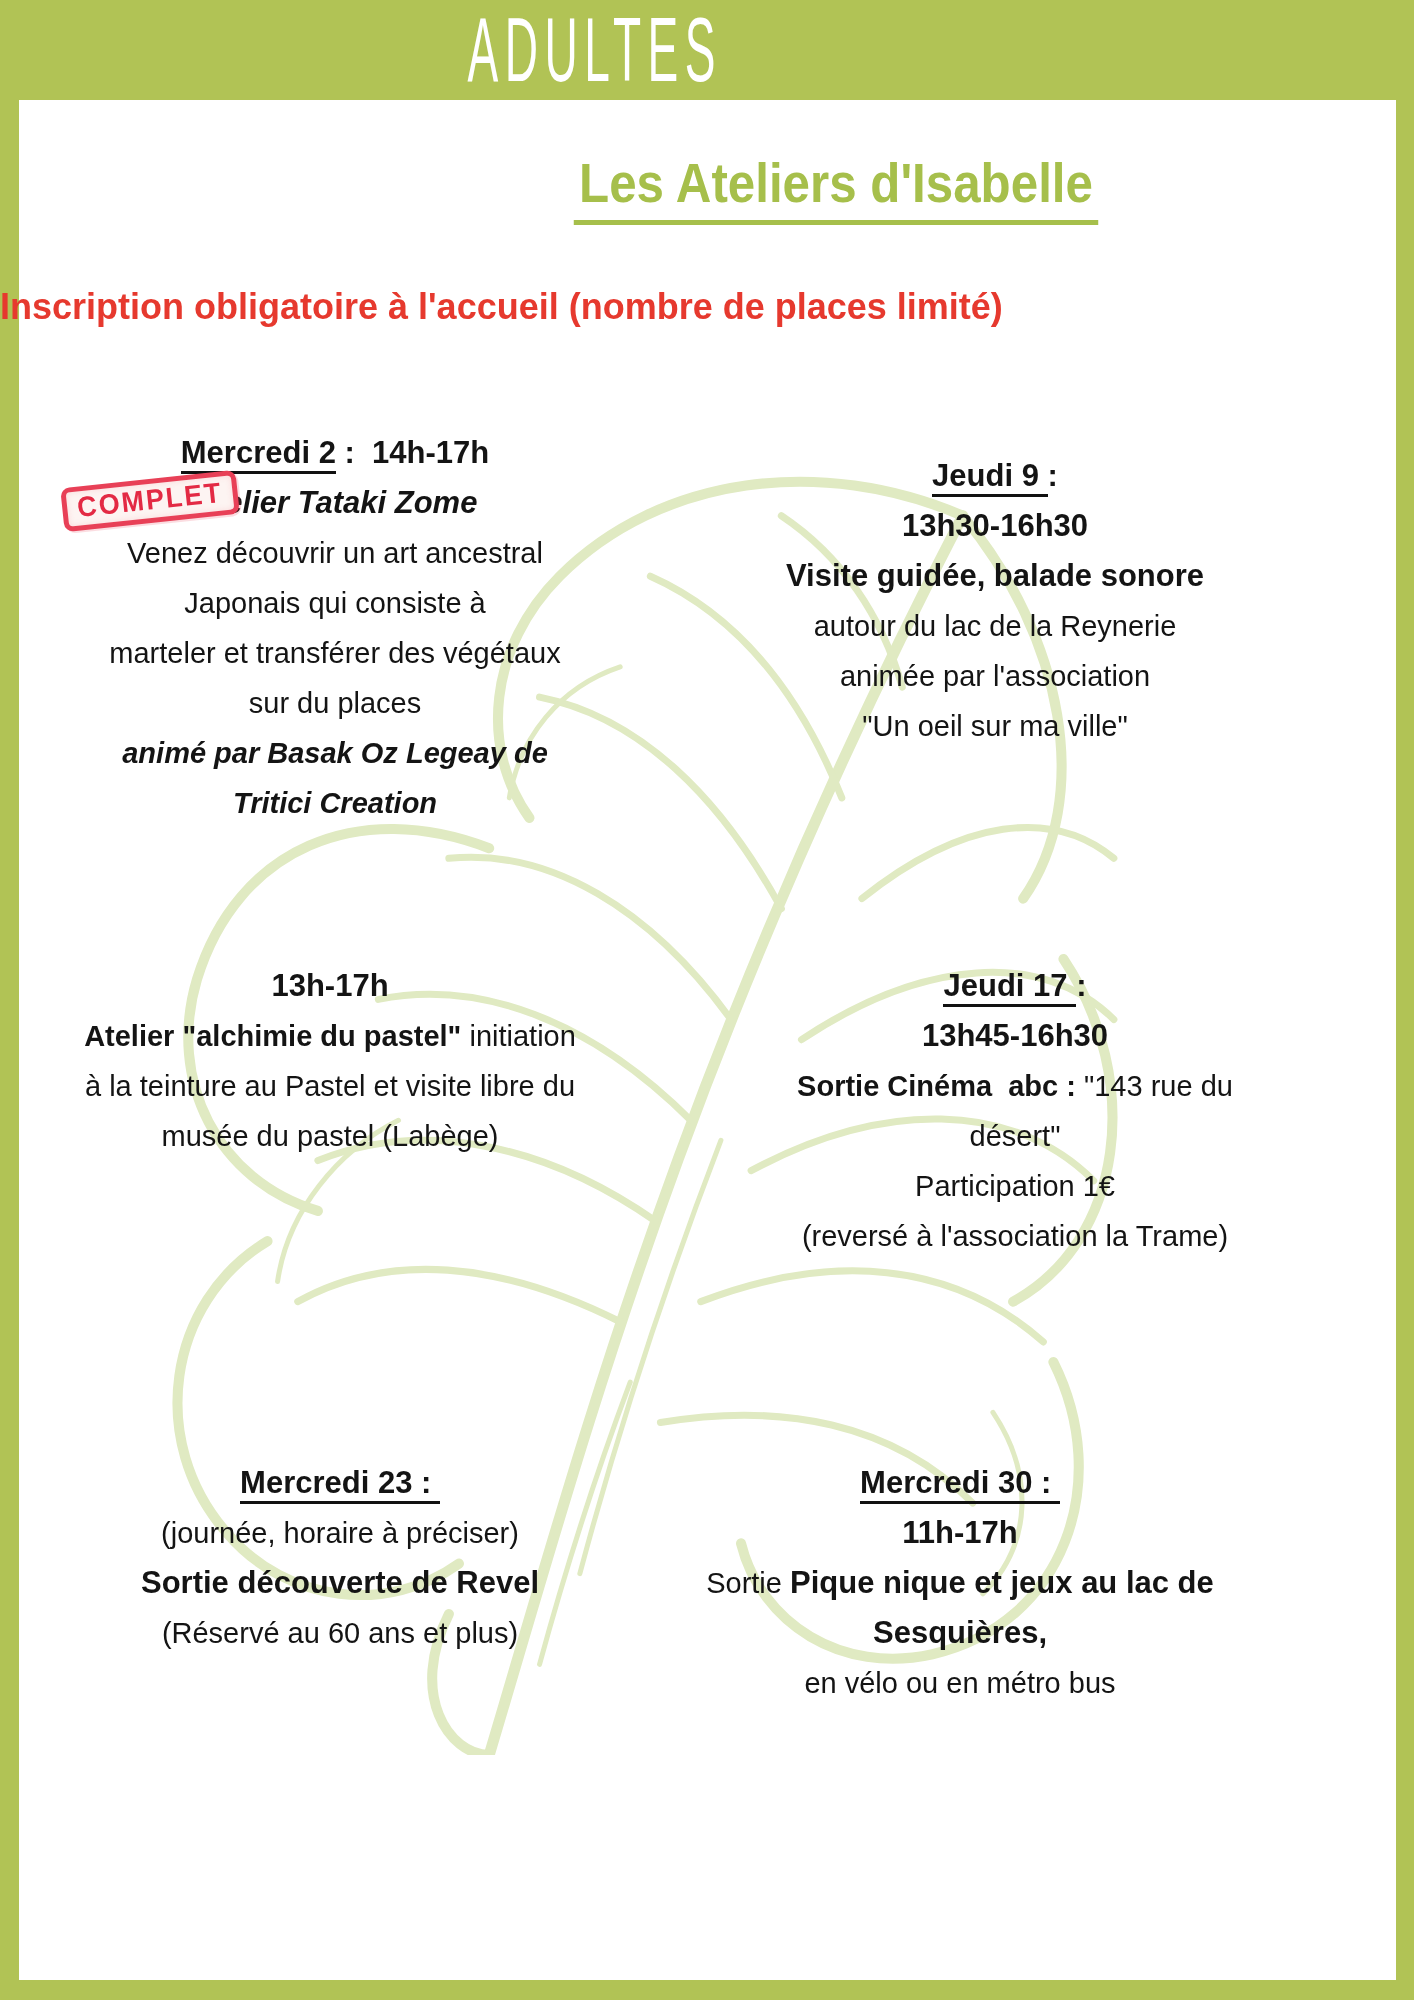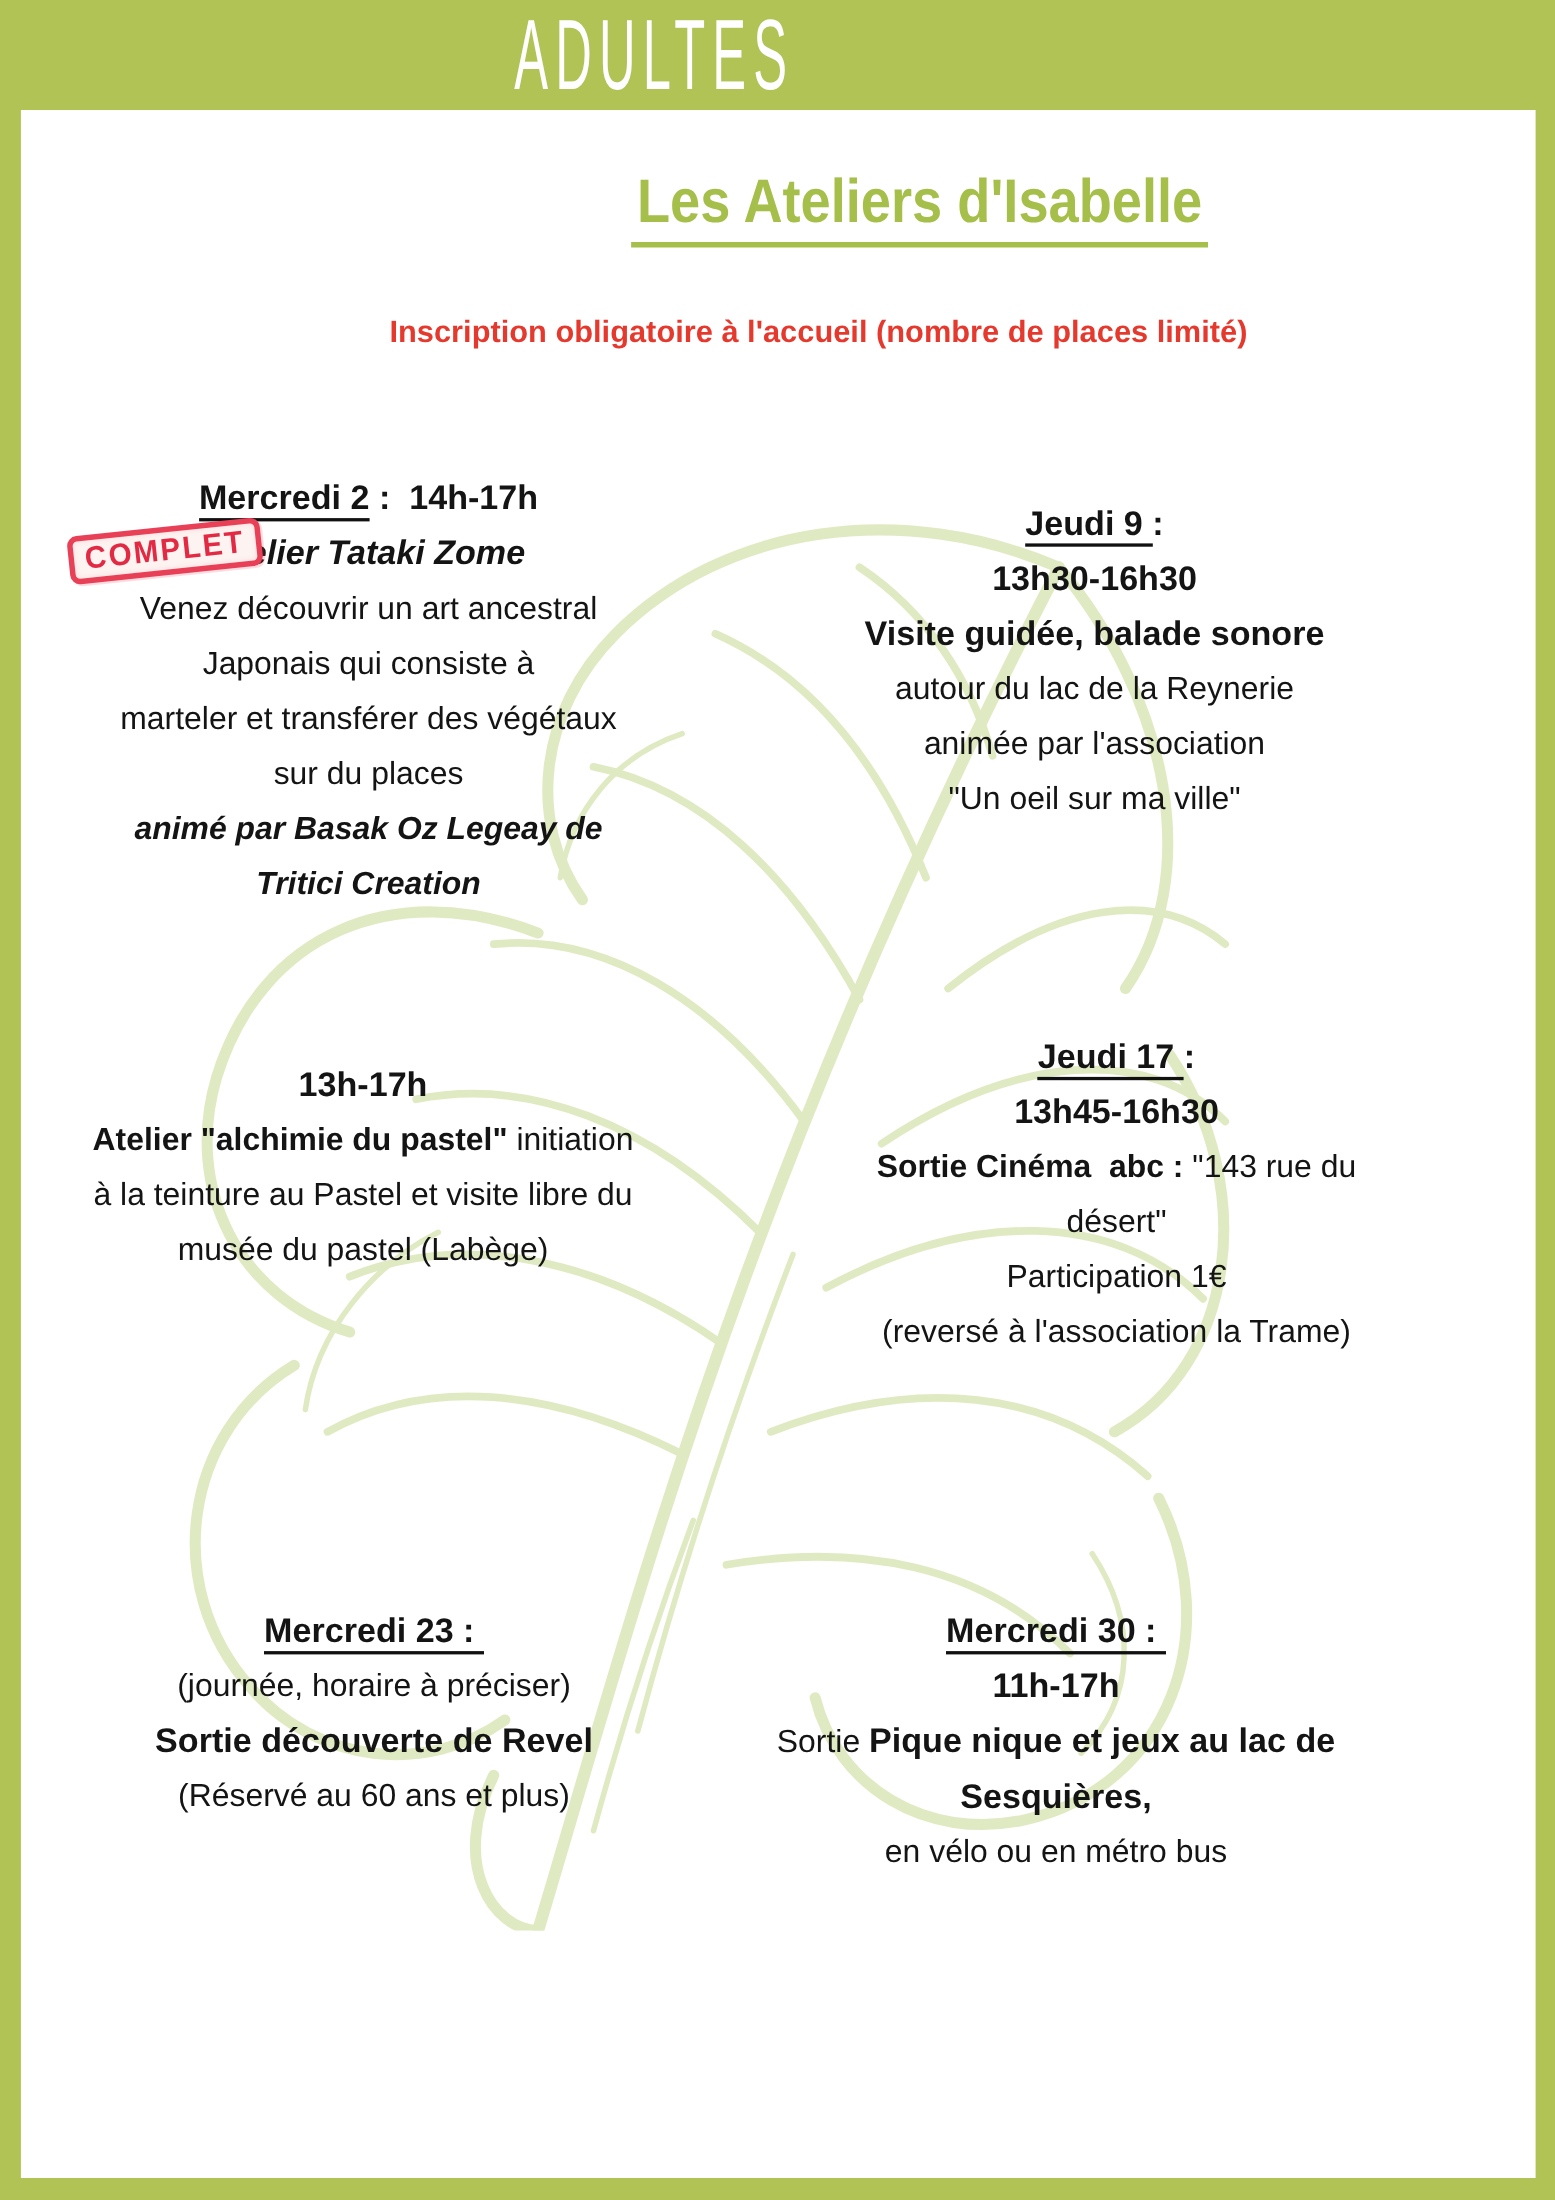"Inscription obligatoire à l'accueil" .notice { font-size: 28px -> 36px; text-align: right -> left }
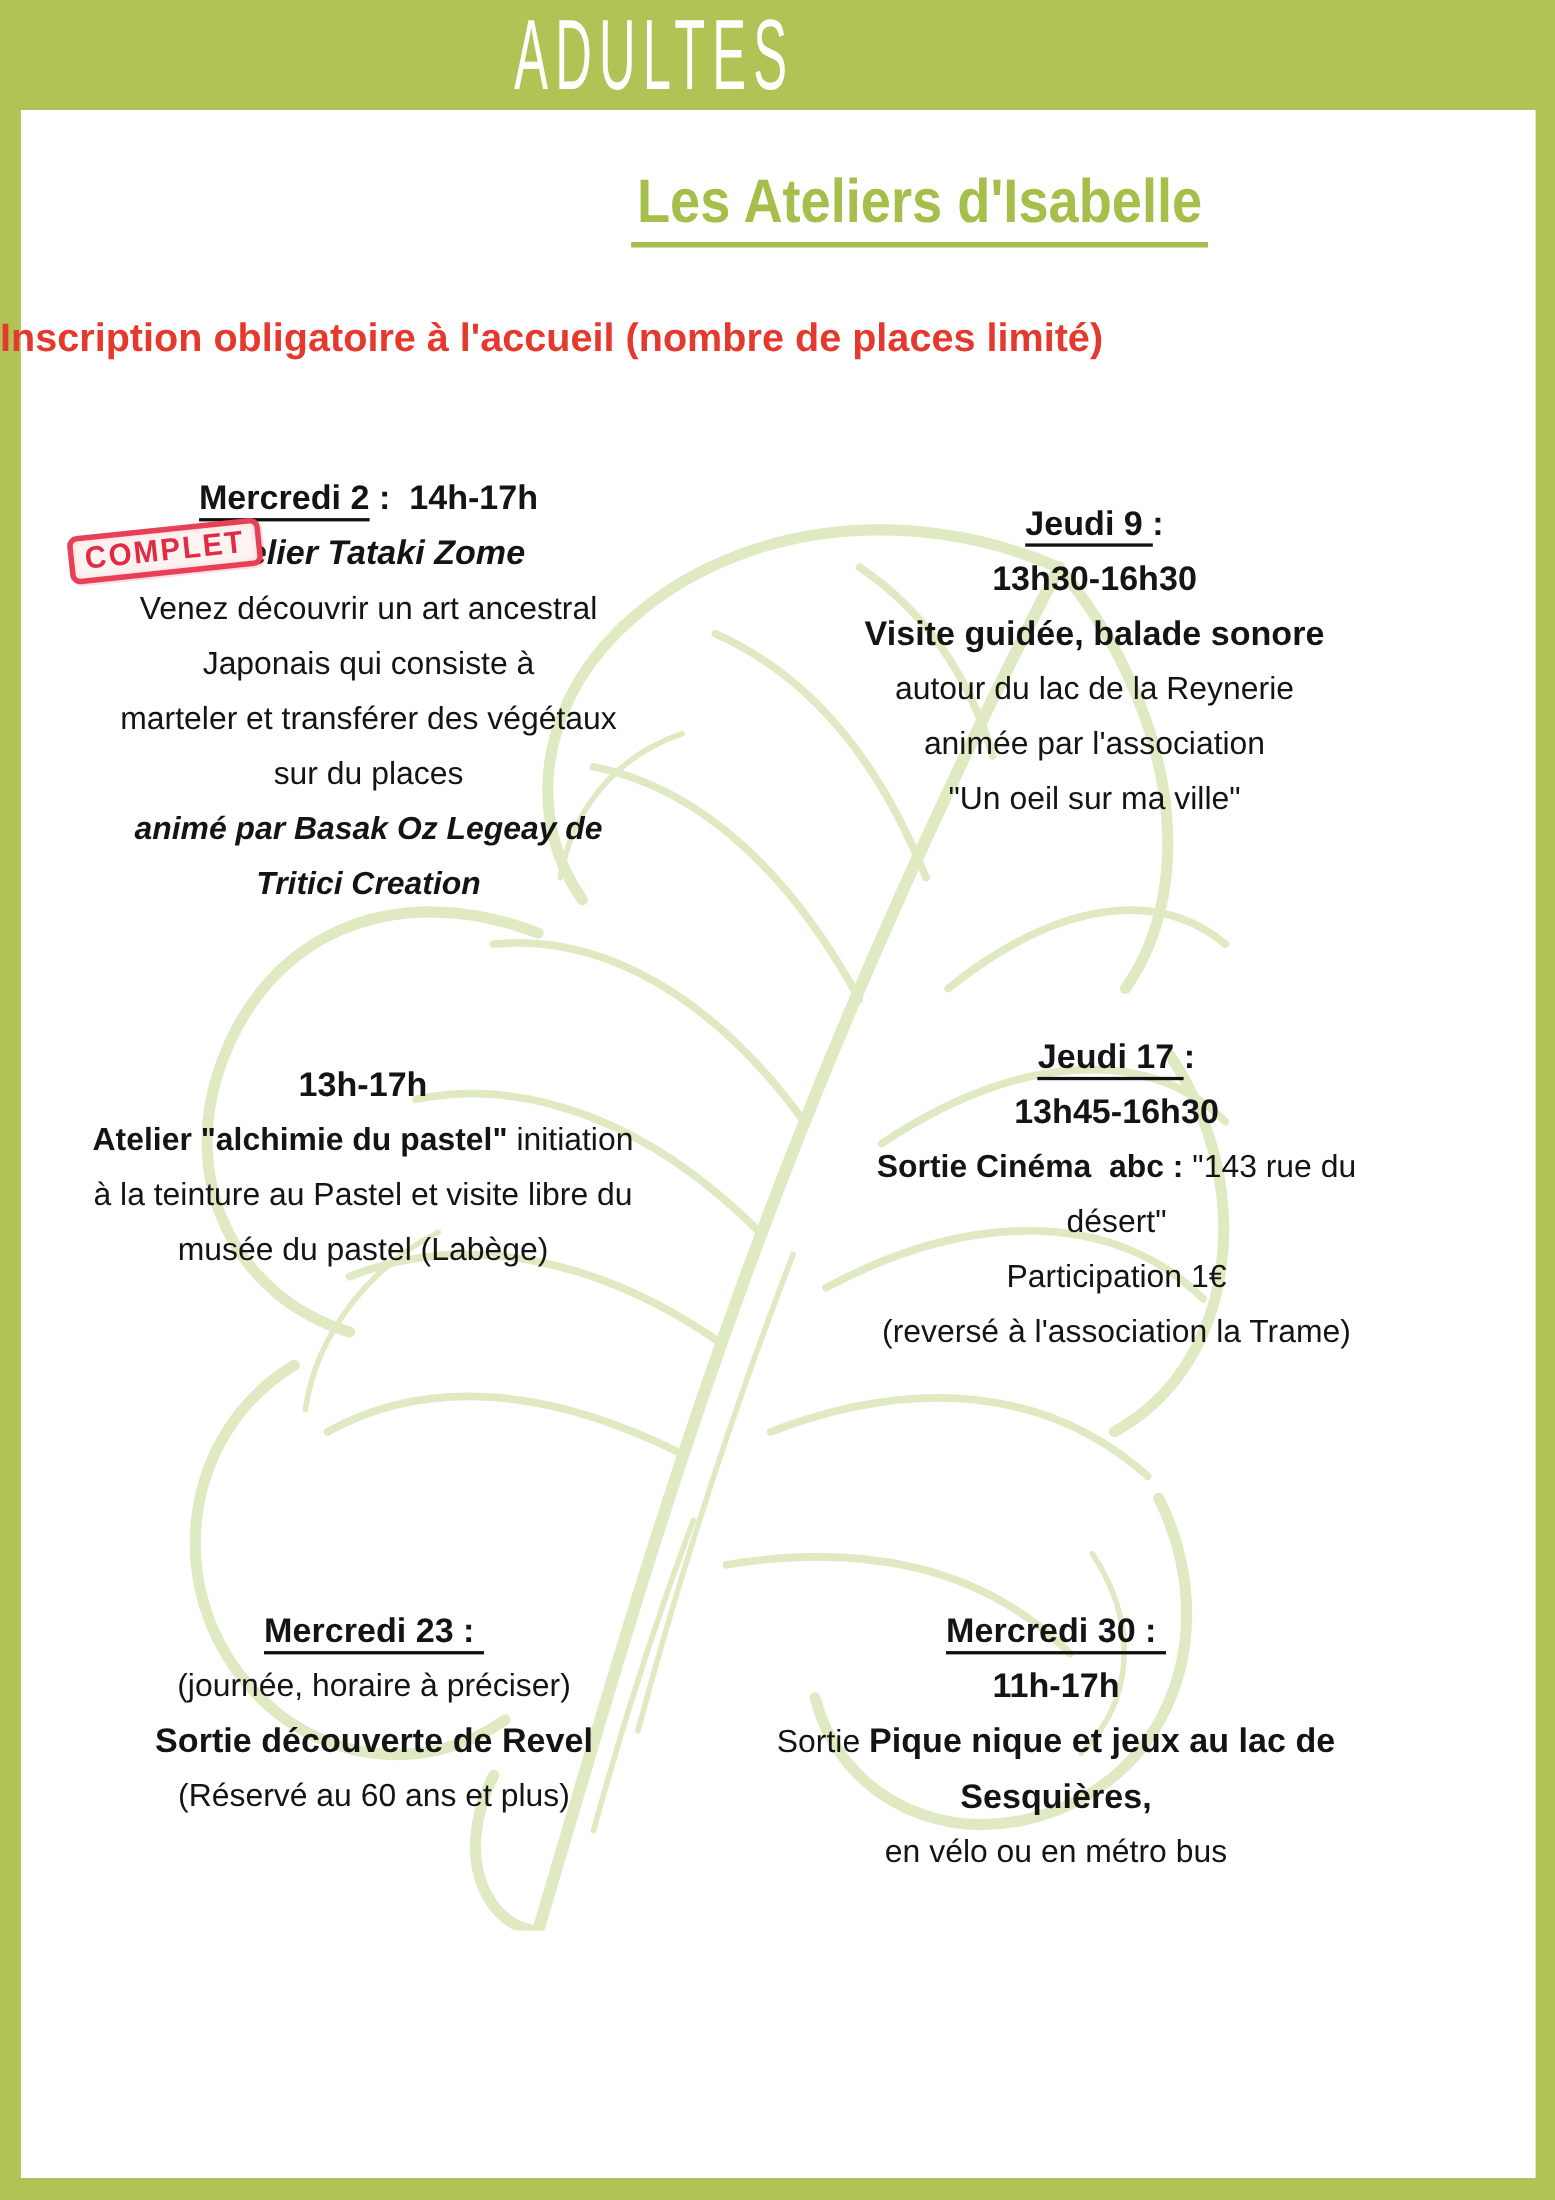"Jeudi 17 :" div.evt { top: 936px -> 961px }
